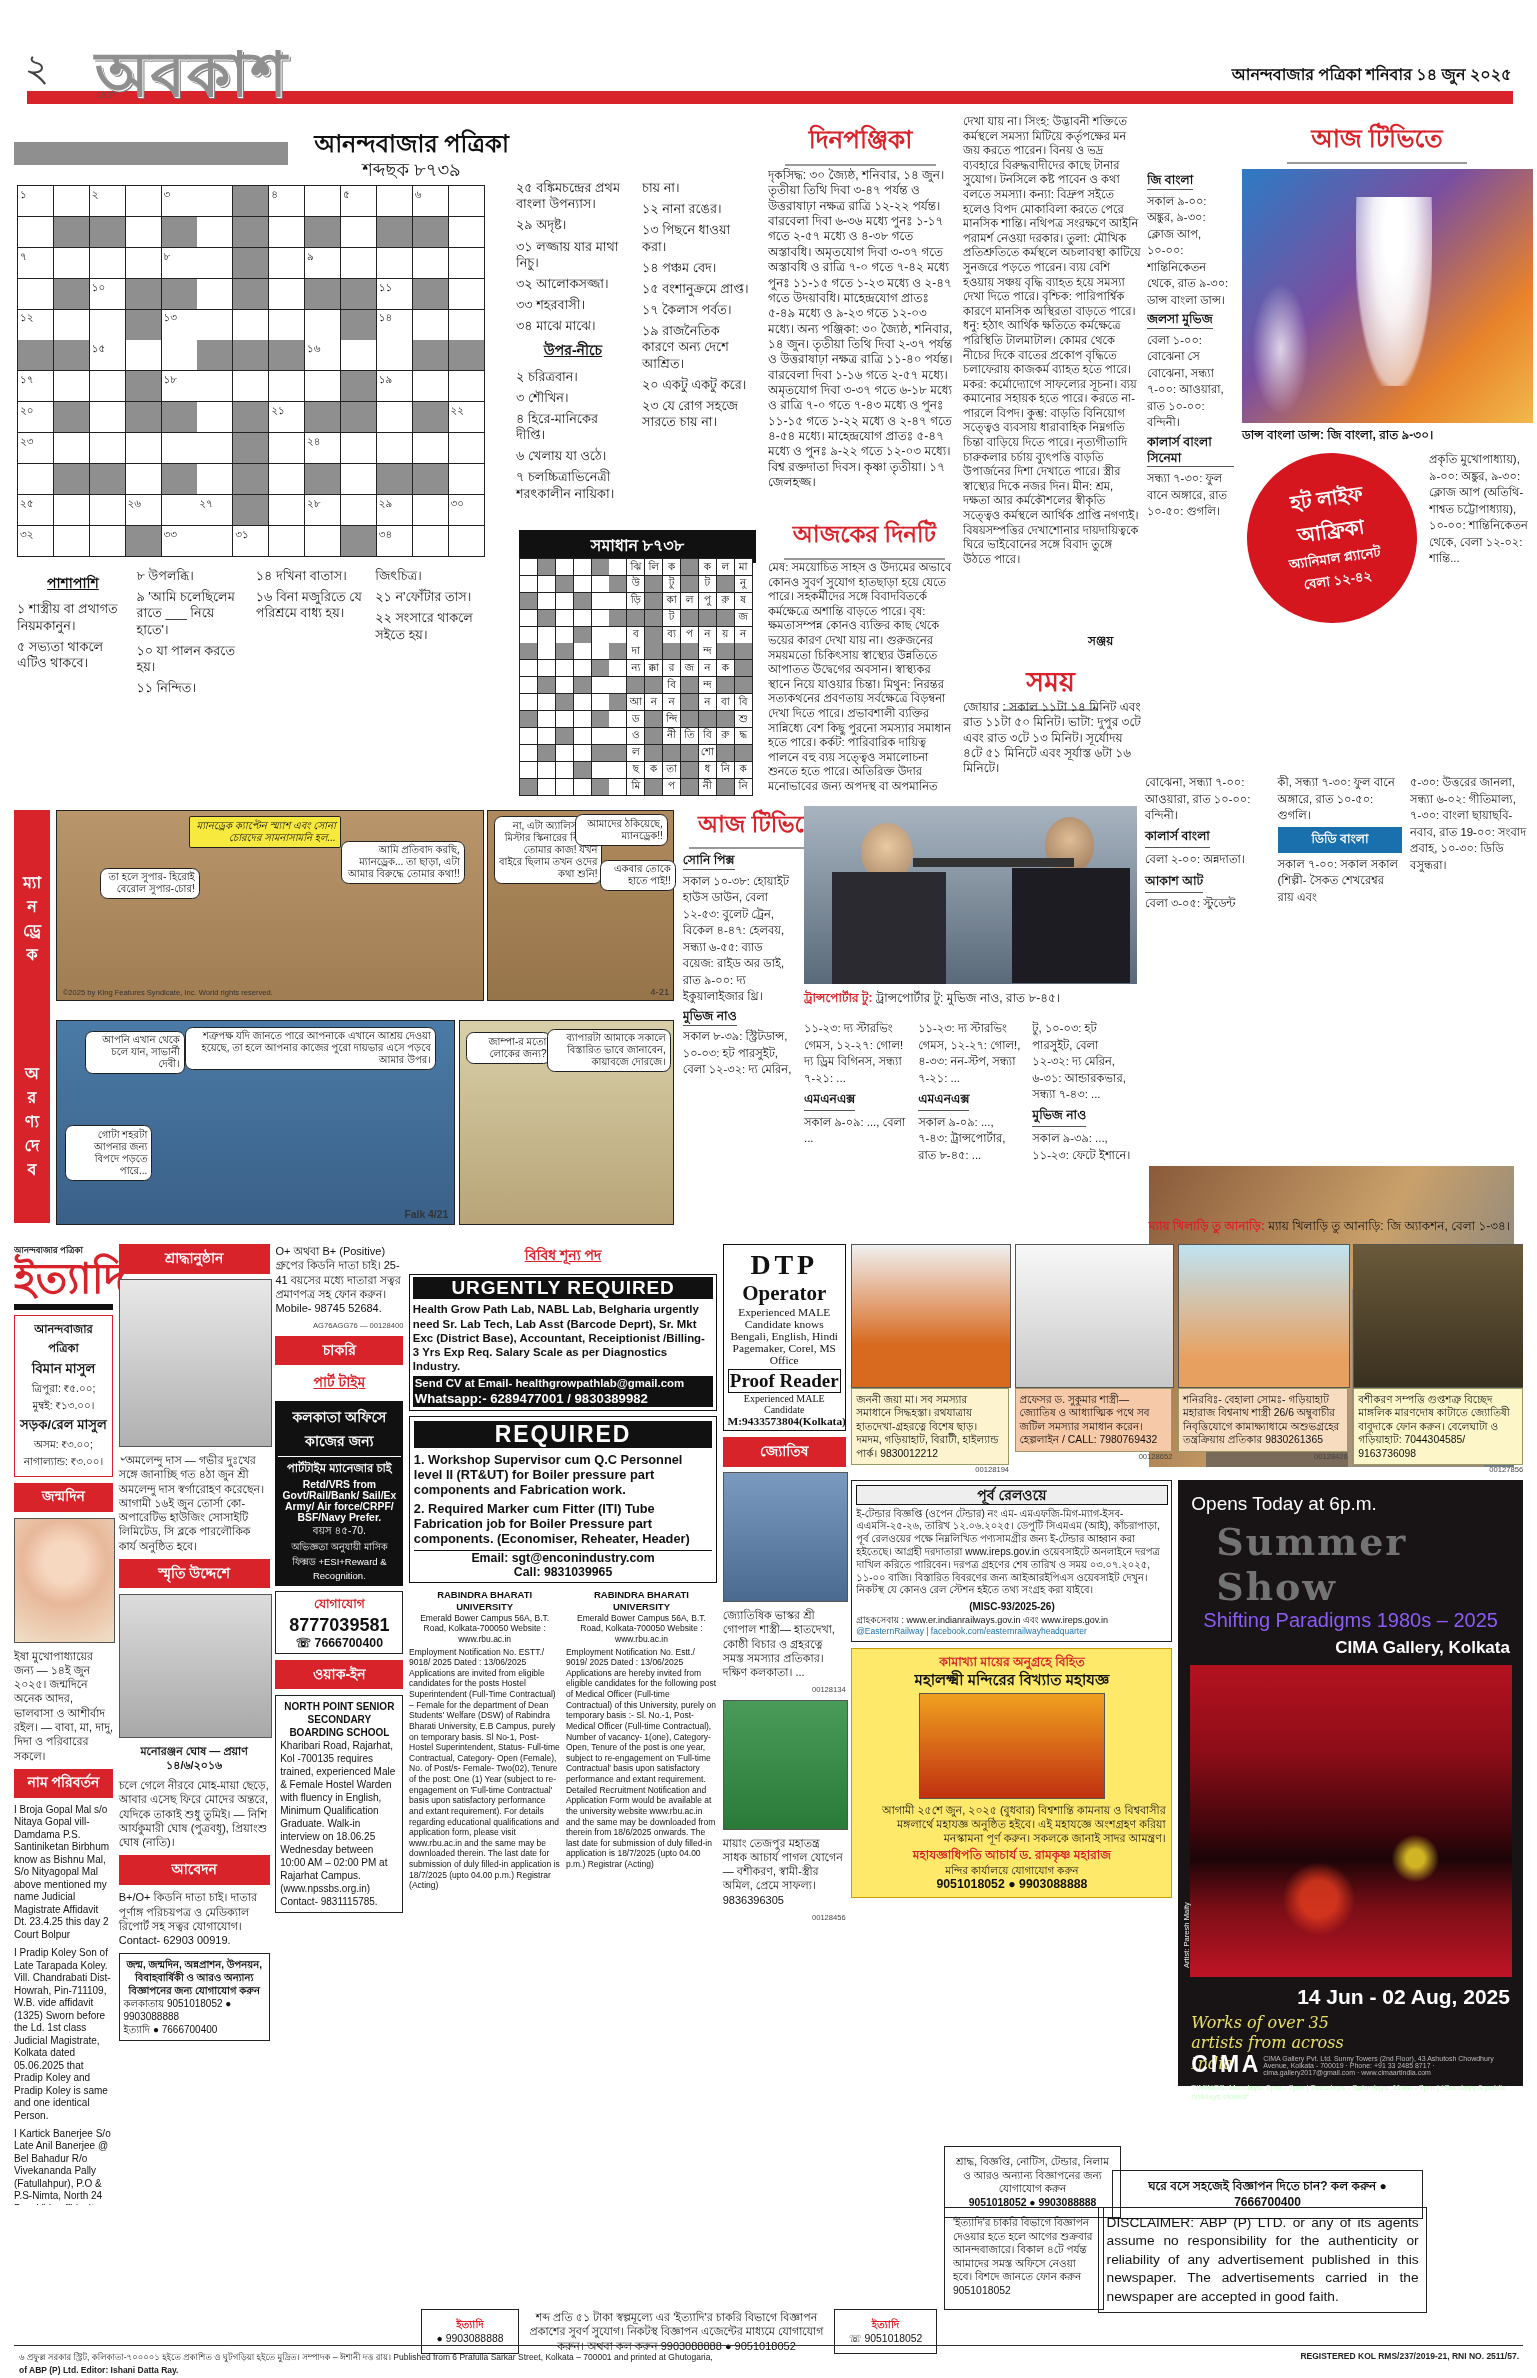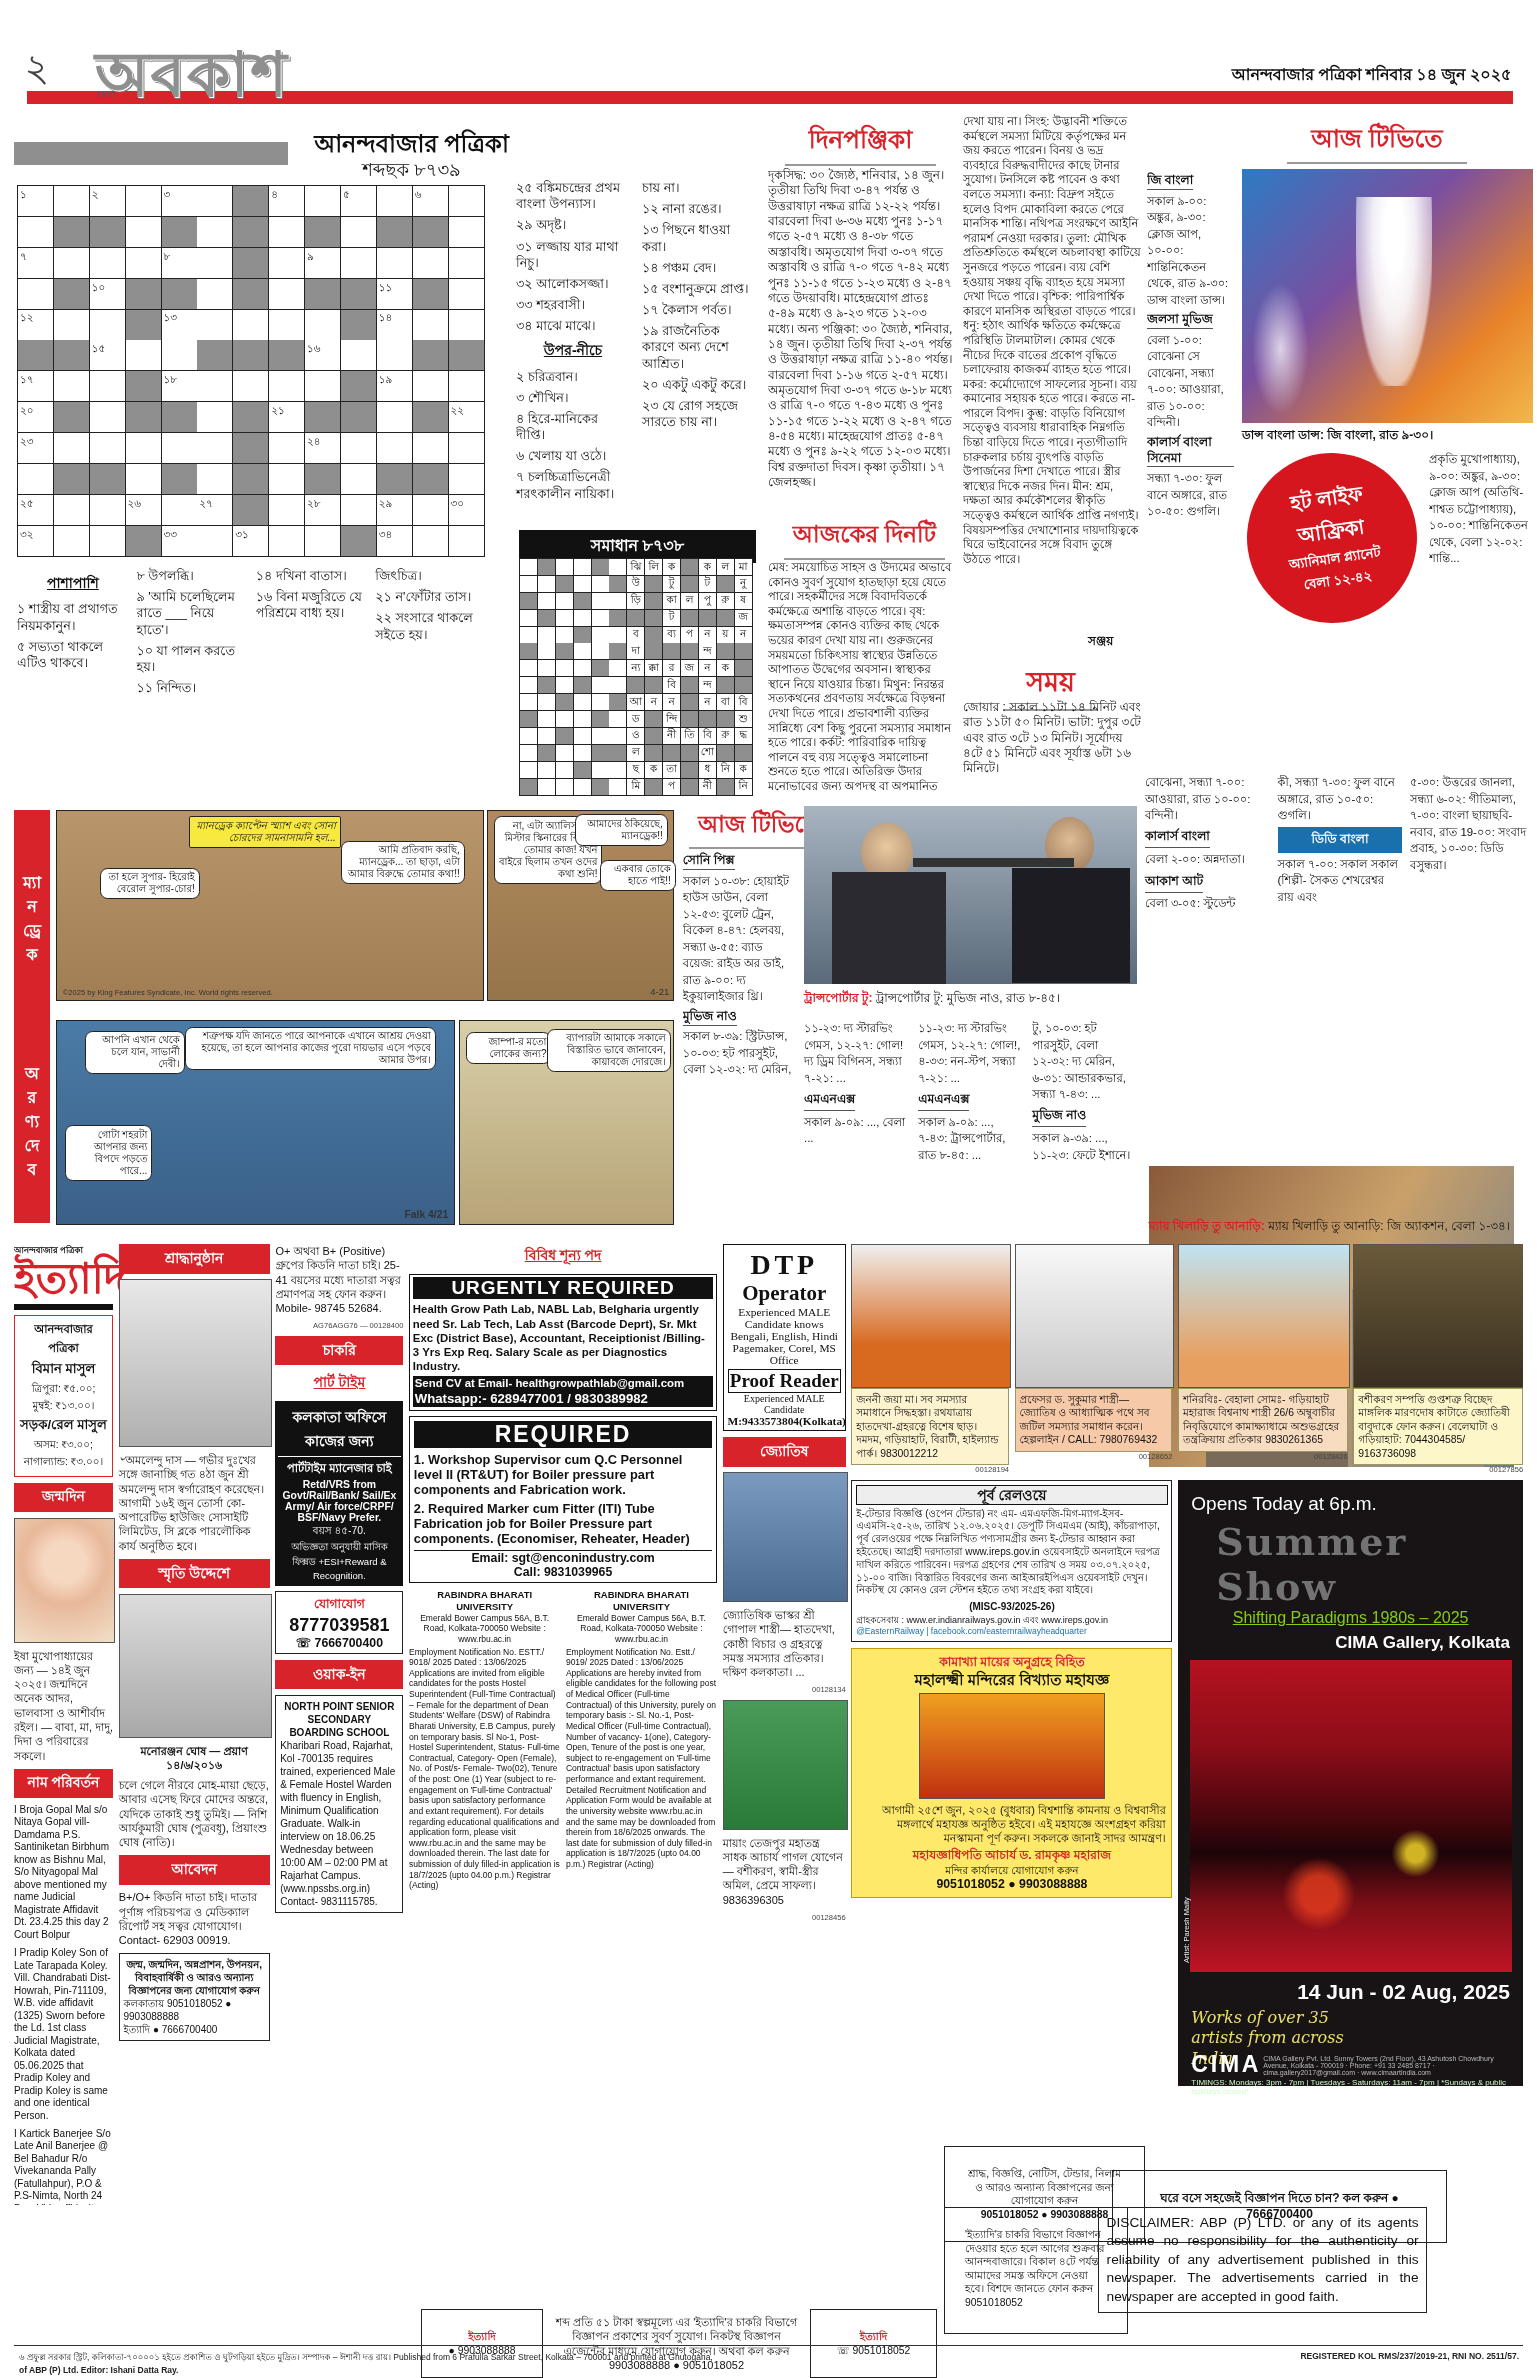"Shifting Paradigms 1980s – 2025" div { color: #84cc16 -> #8b5cf6; font-size: 16px -> 20px; text-decoration: underline -> none }
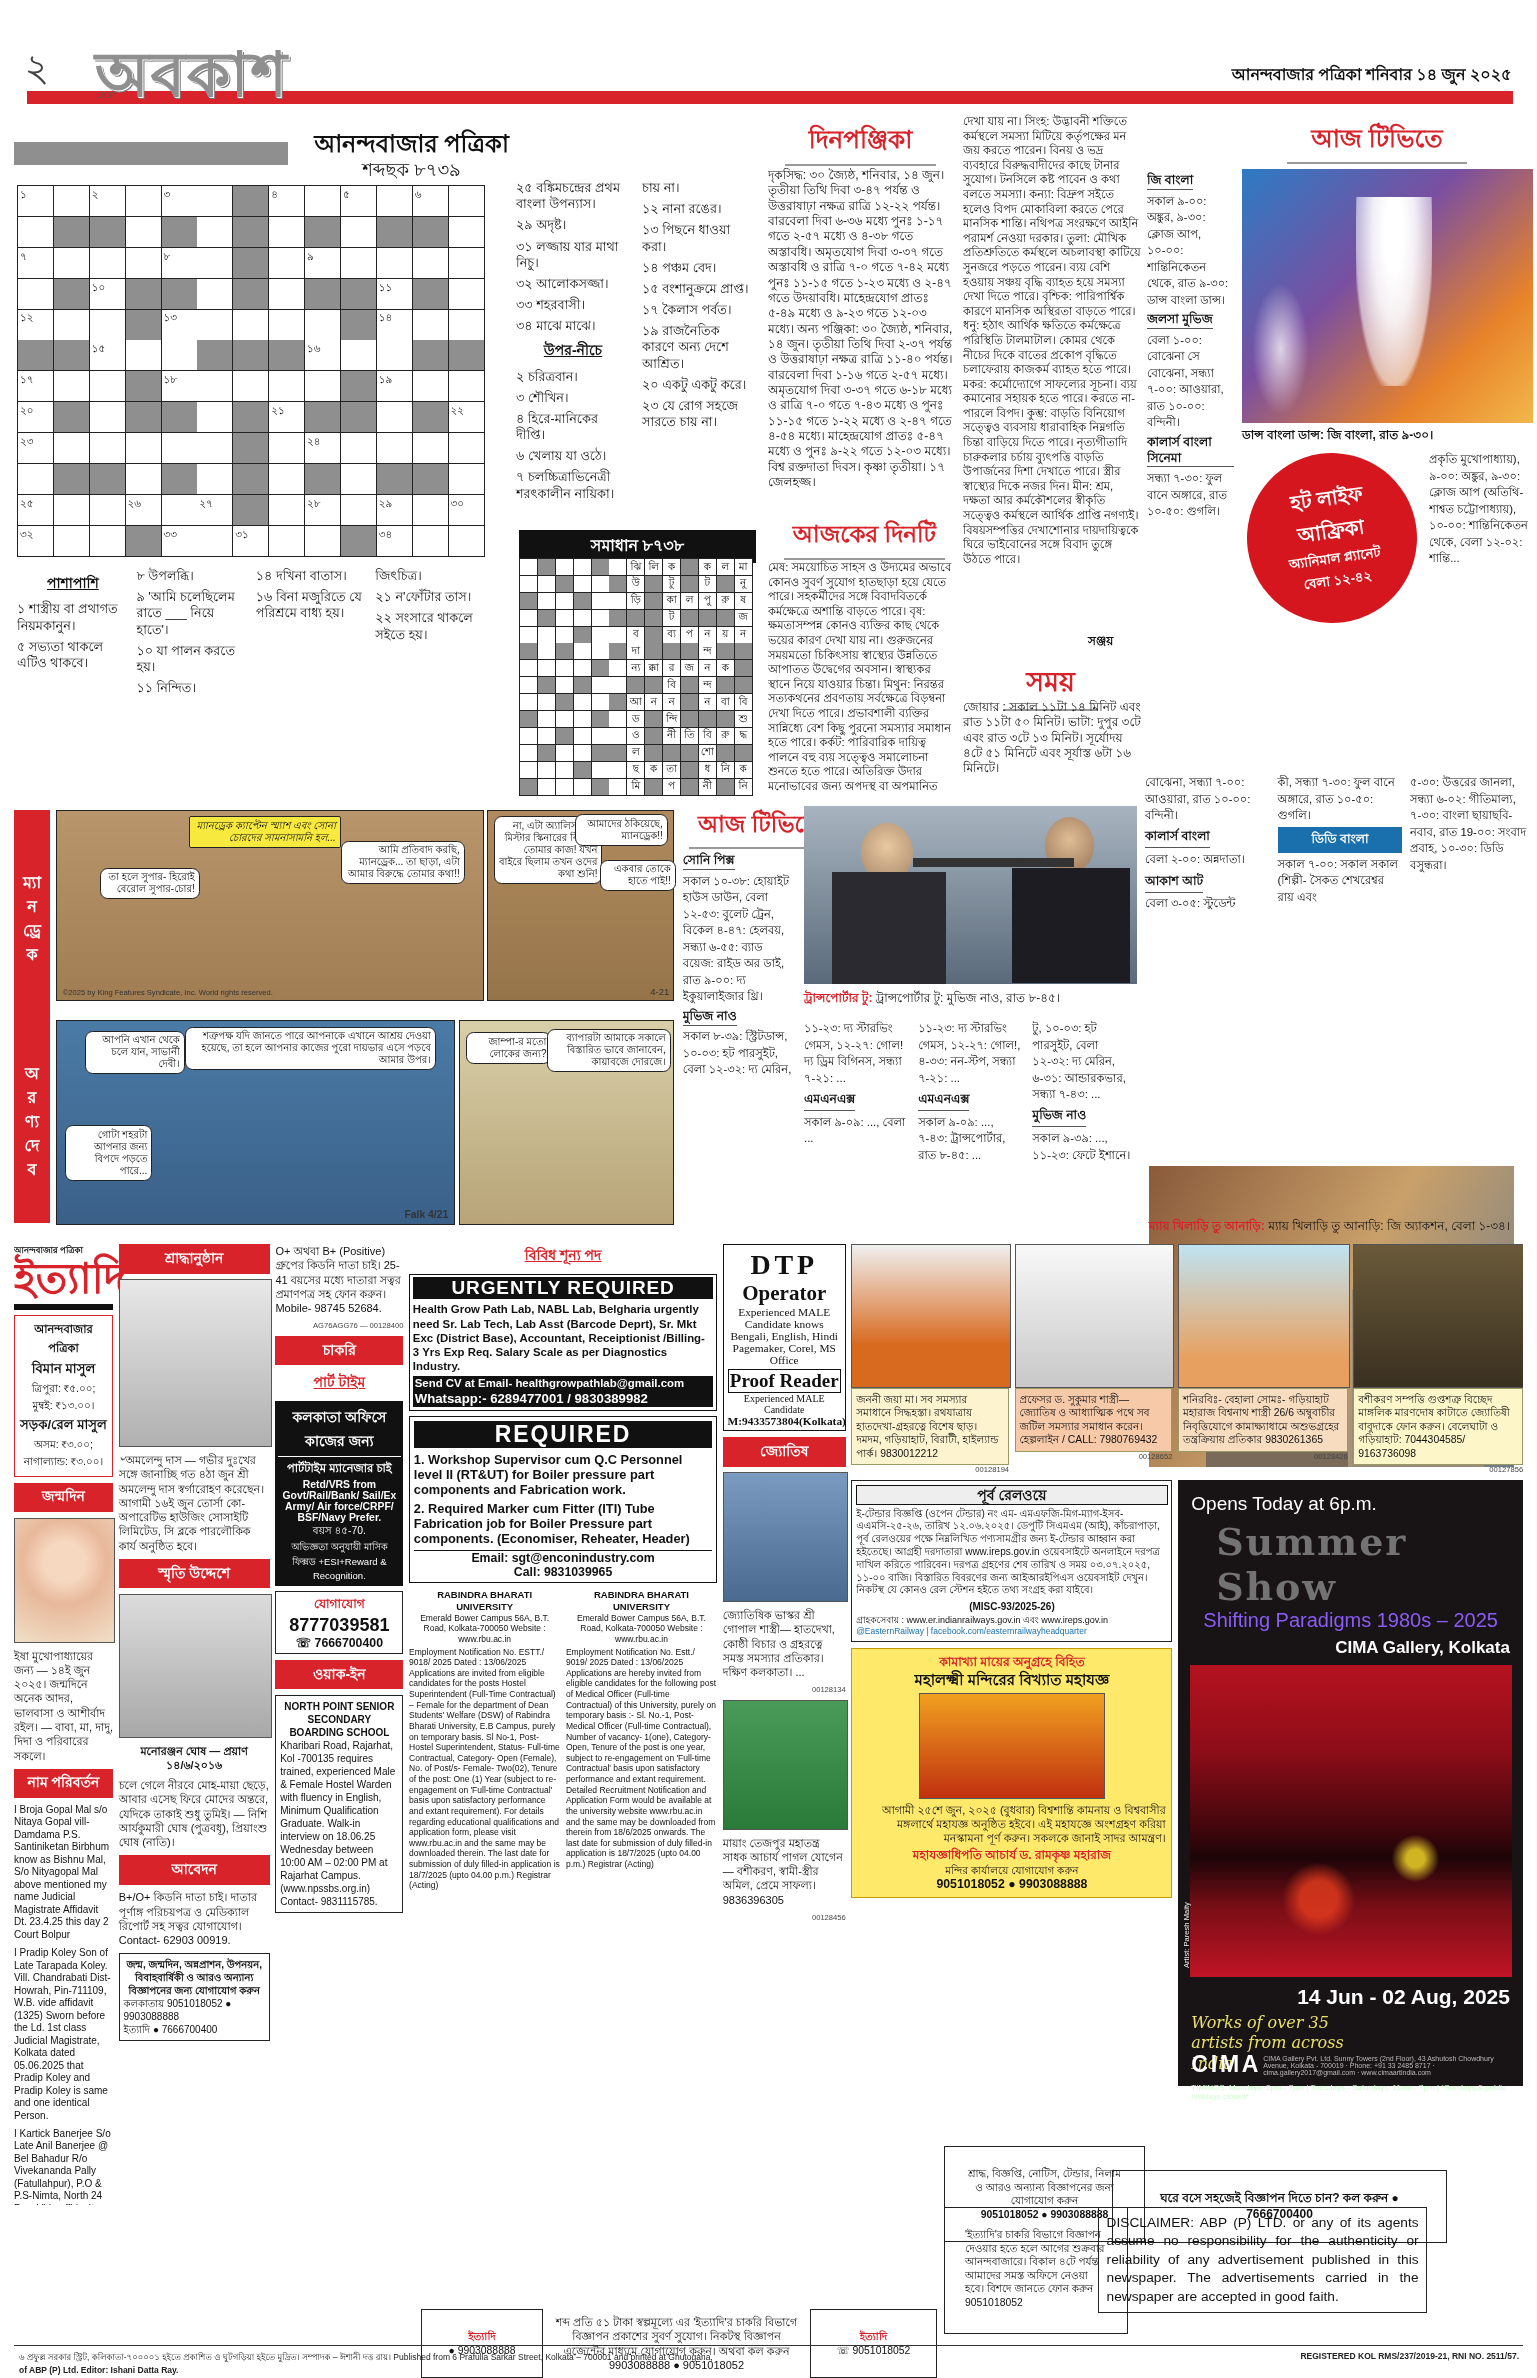"শ্রাদ্ধ, বিজ্ঞপ্তি, নোটিস, টেন্ডার," .noticebox { padding: 20px -> 8px }
